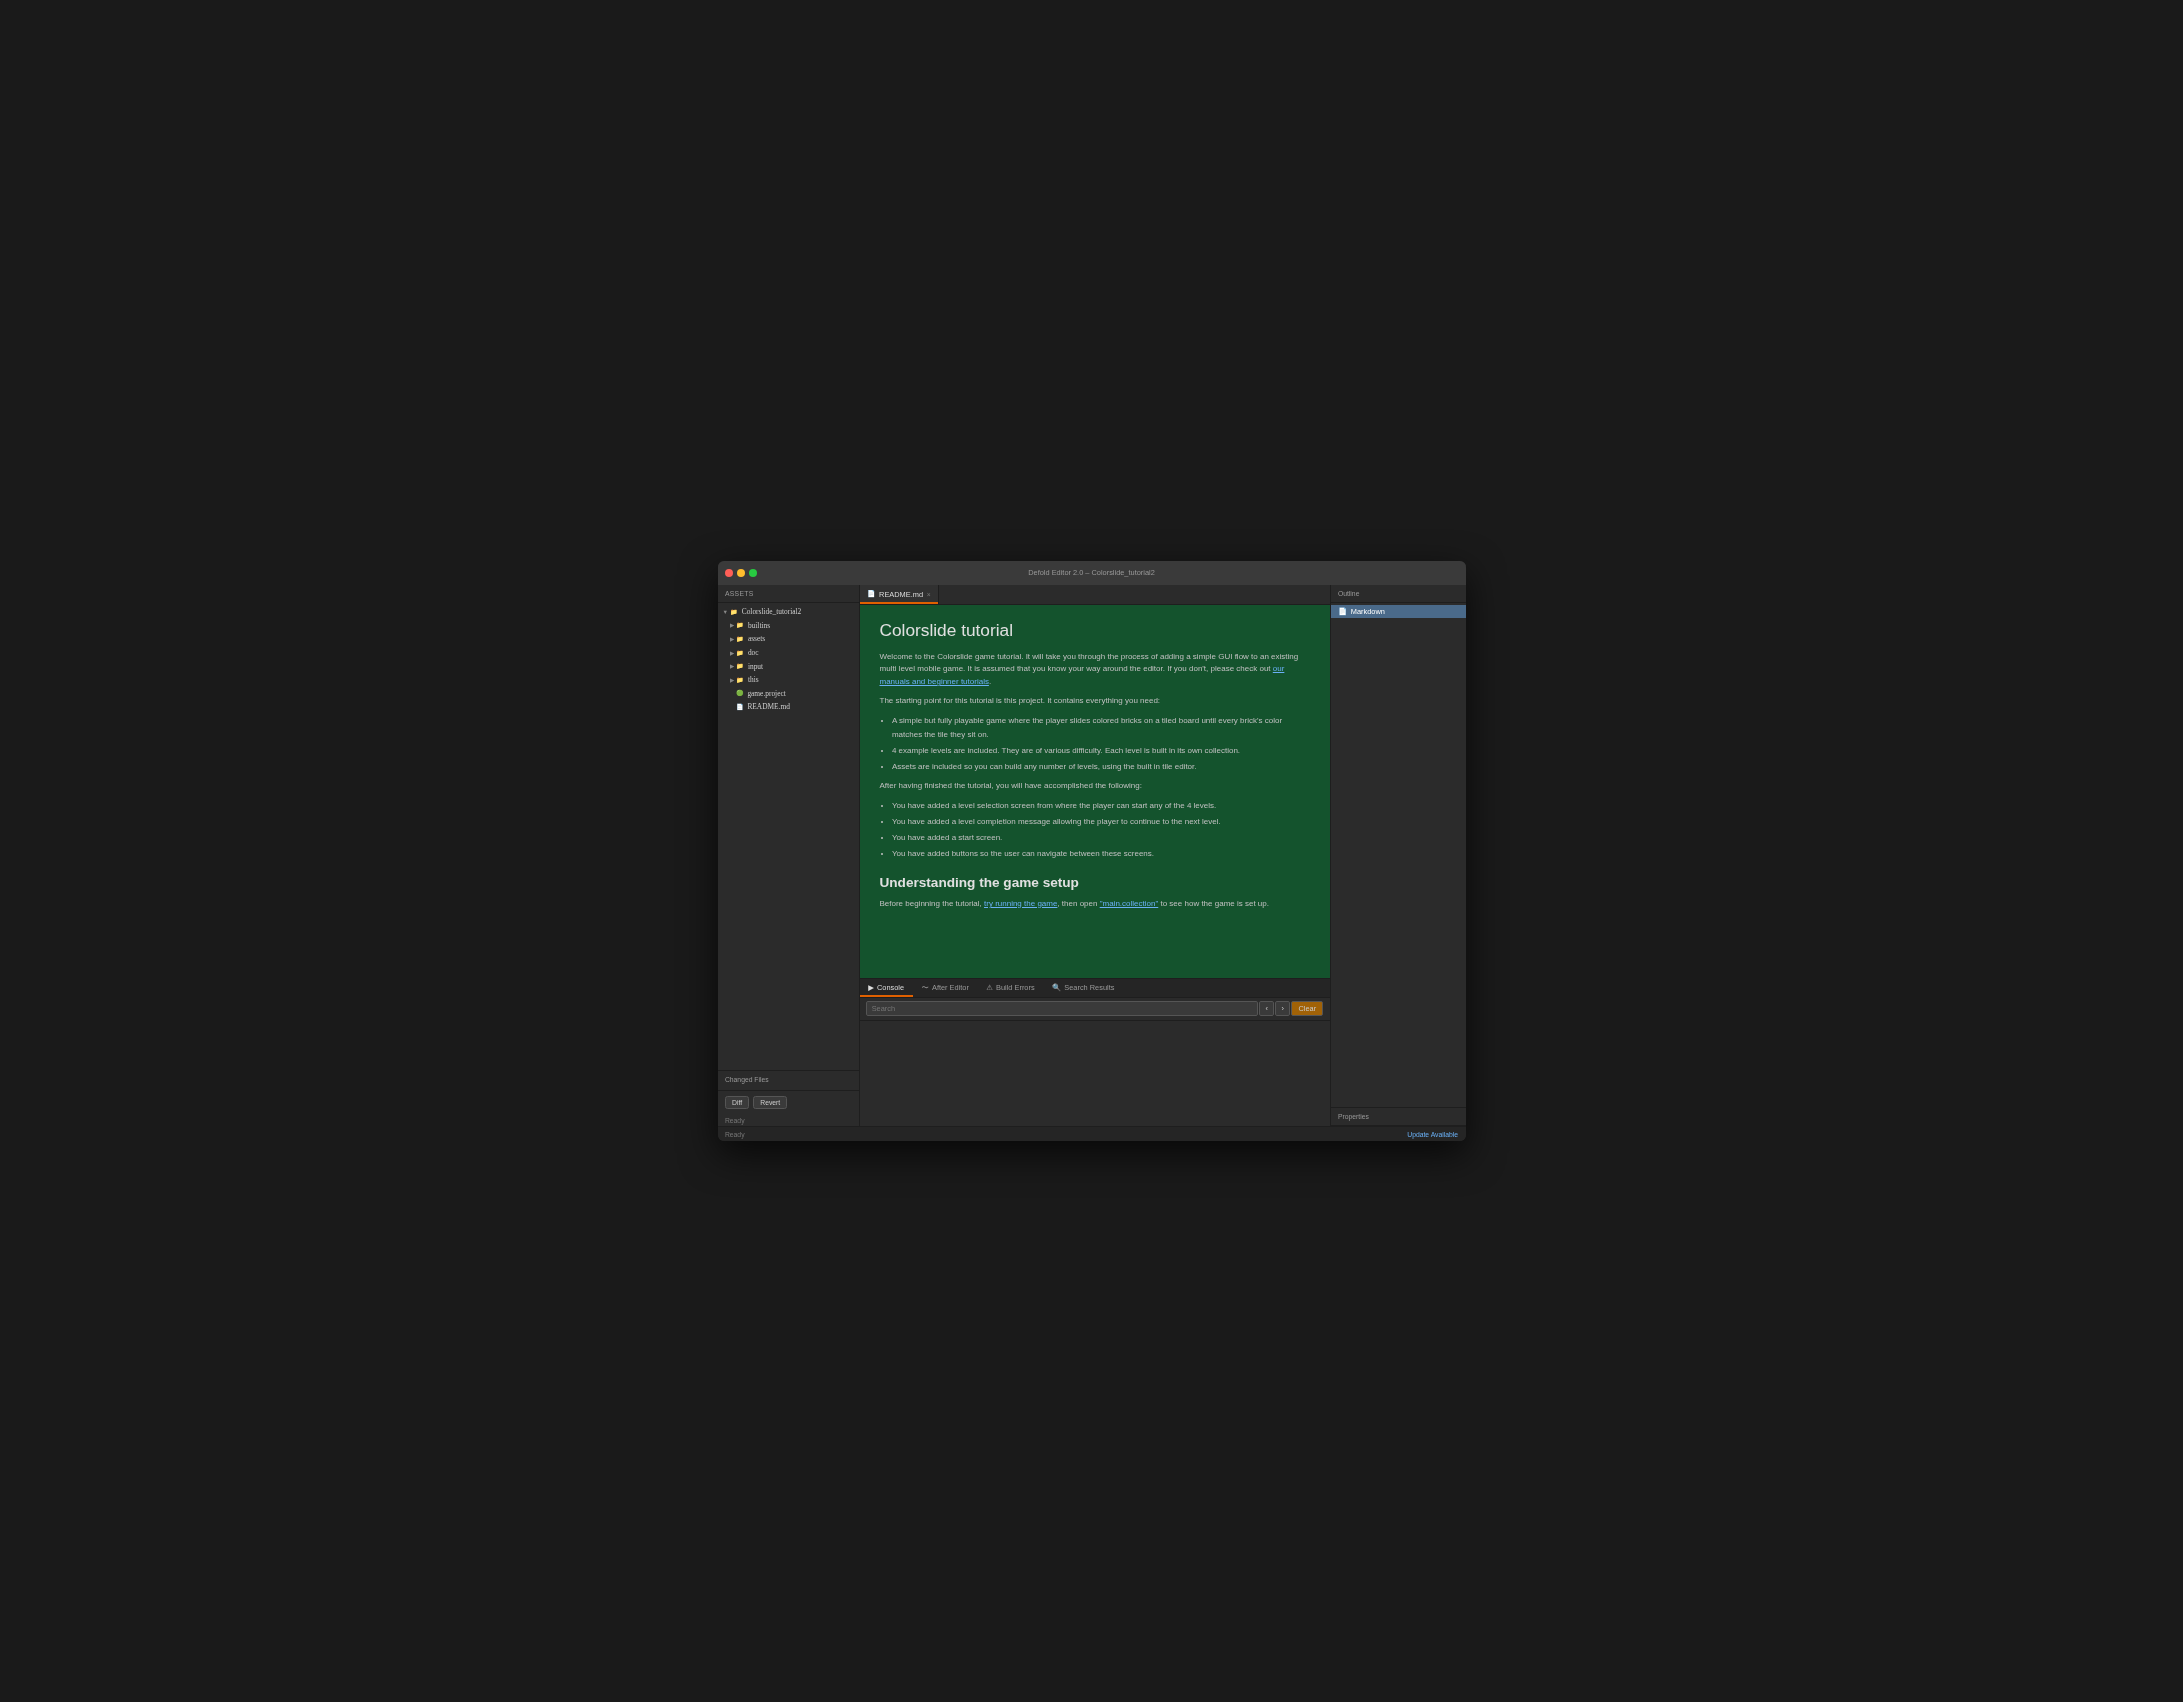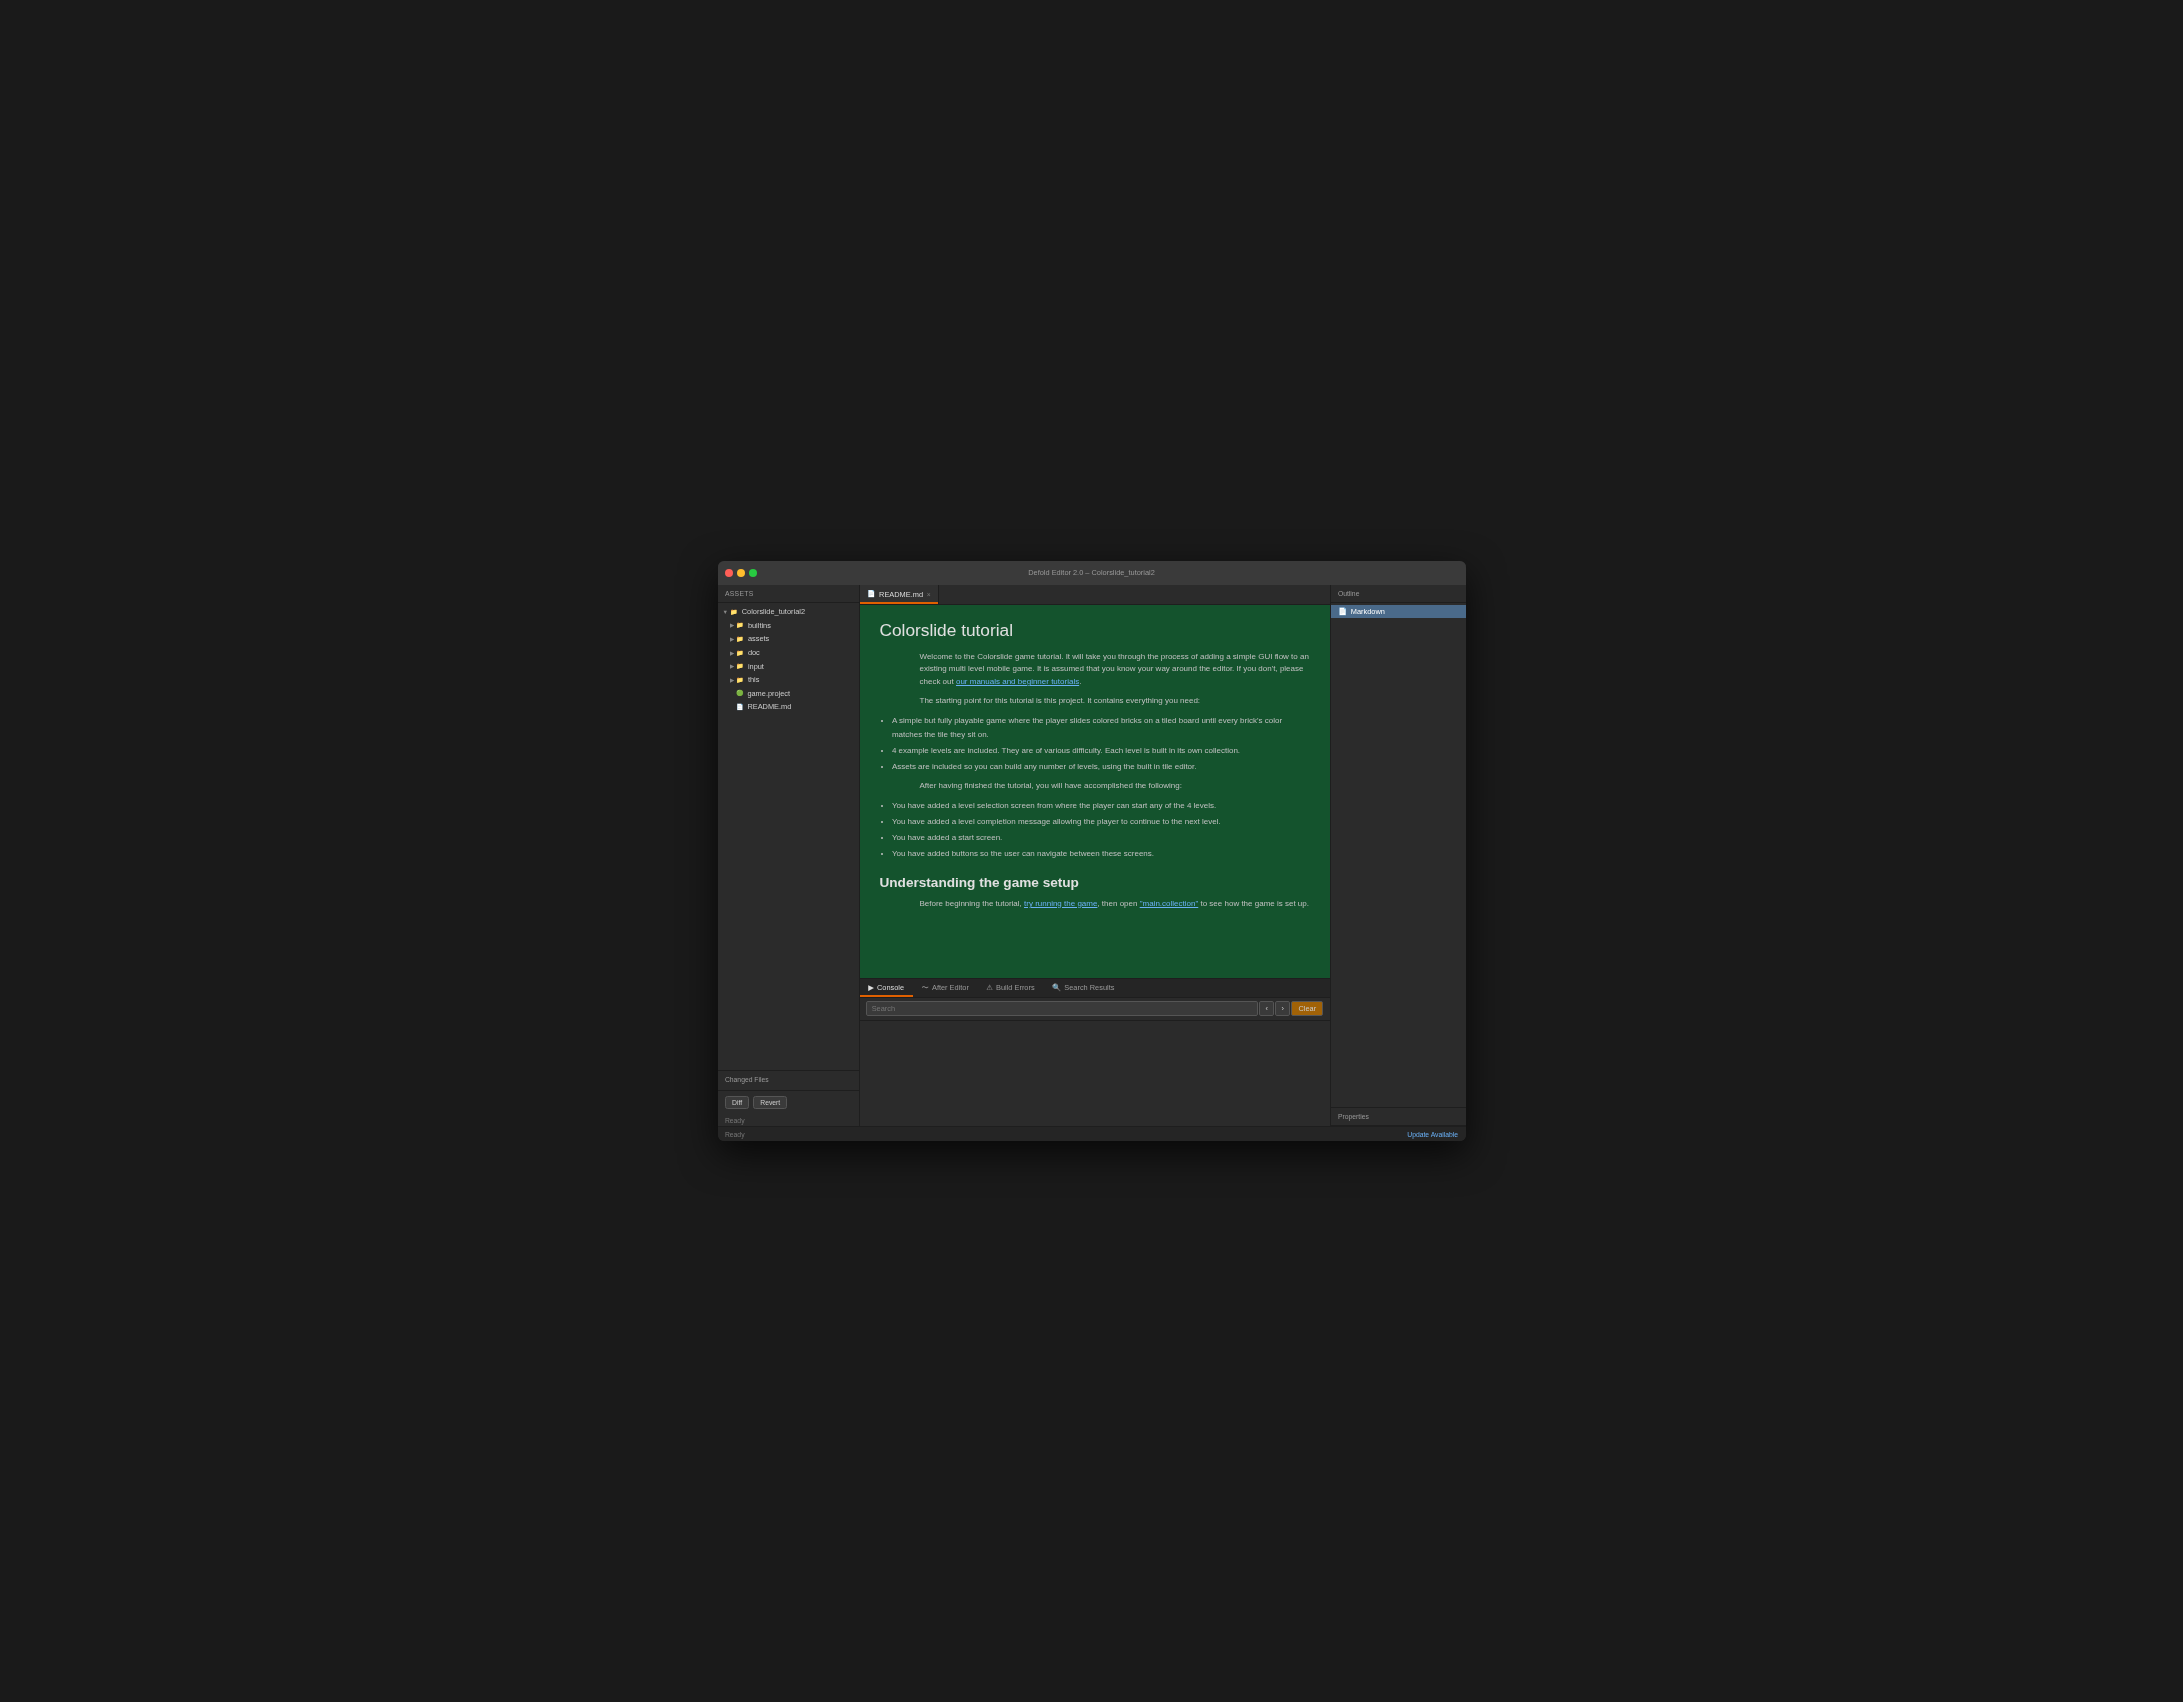"Colorslide_tutorial2" .tree-item { font-family: none -> Liberation Serif, serif }
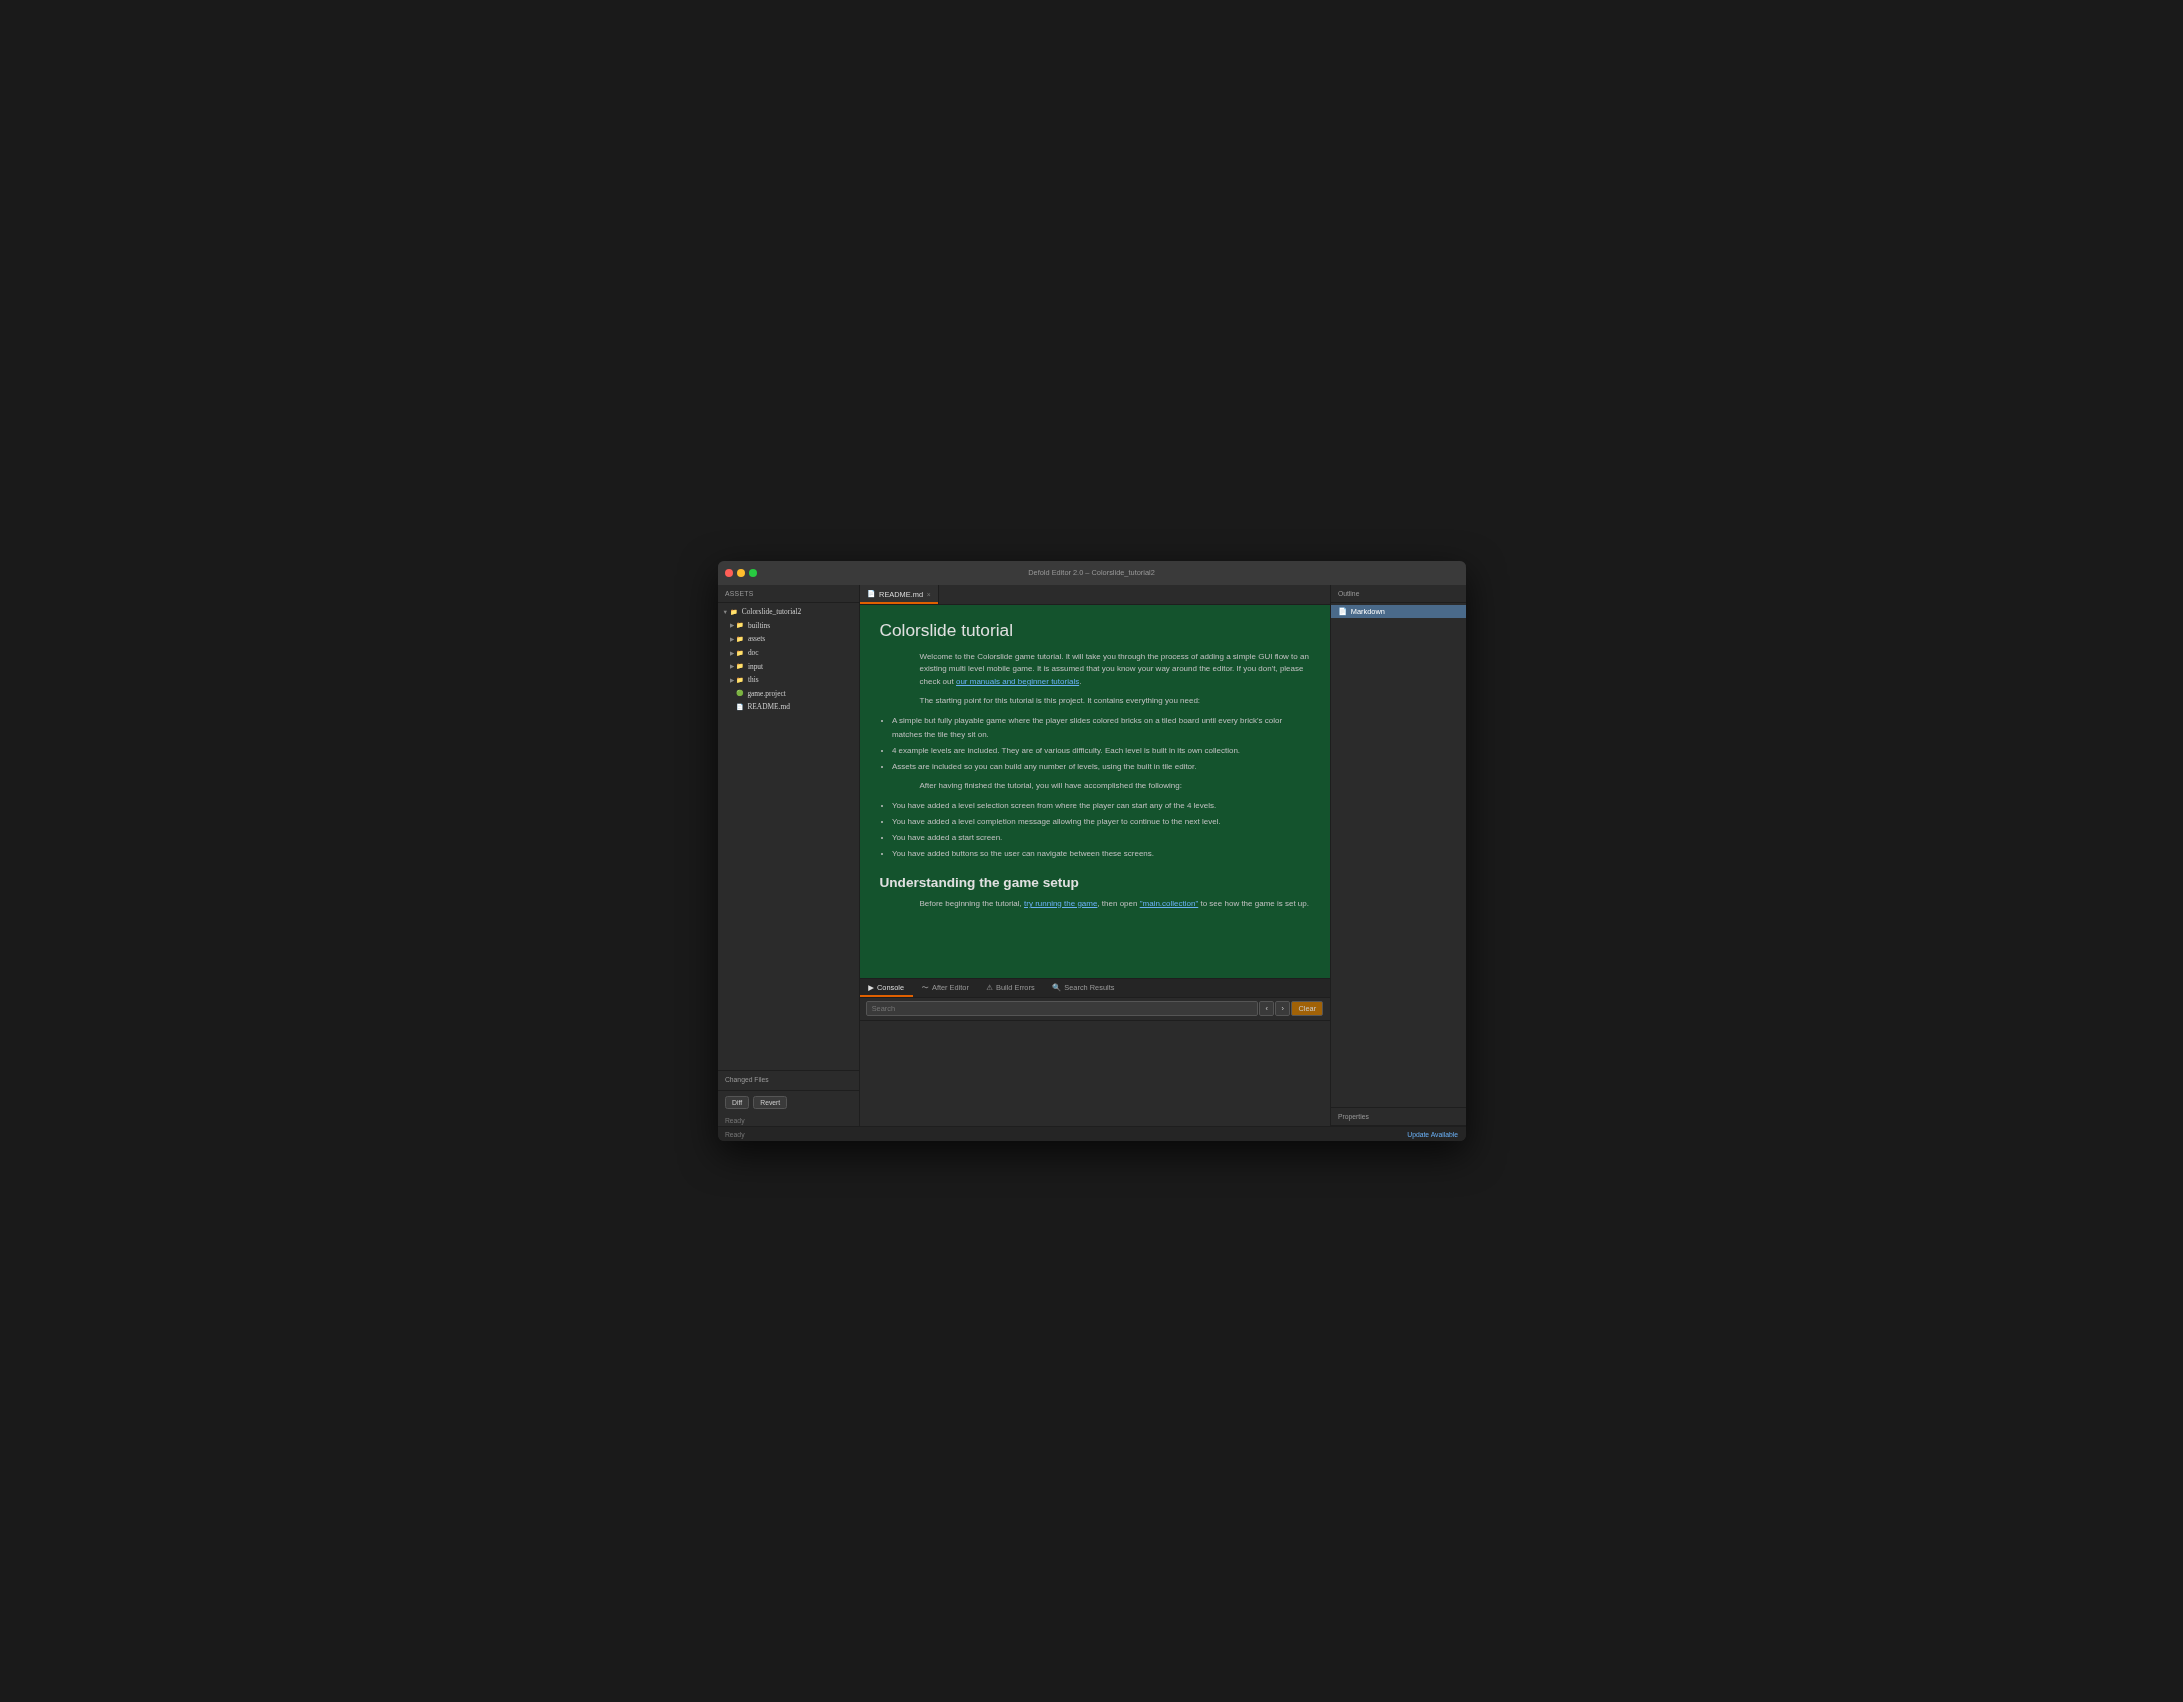"Welcome to the Colorslide game" .md-p { margin-left: 40px -> none }
